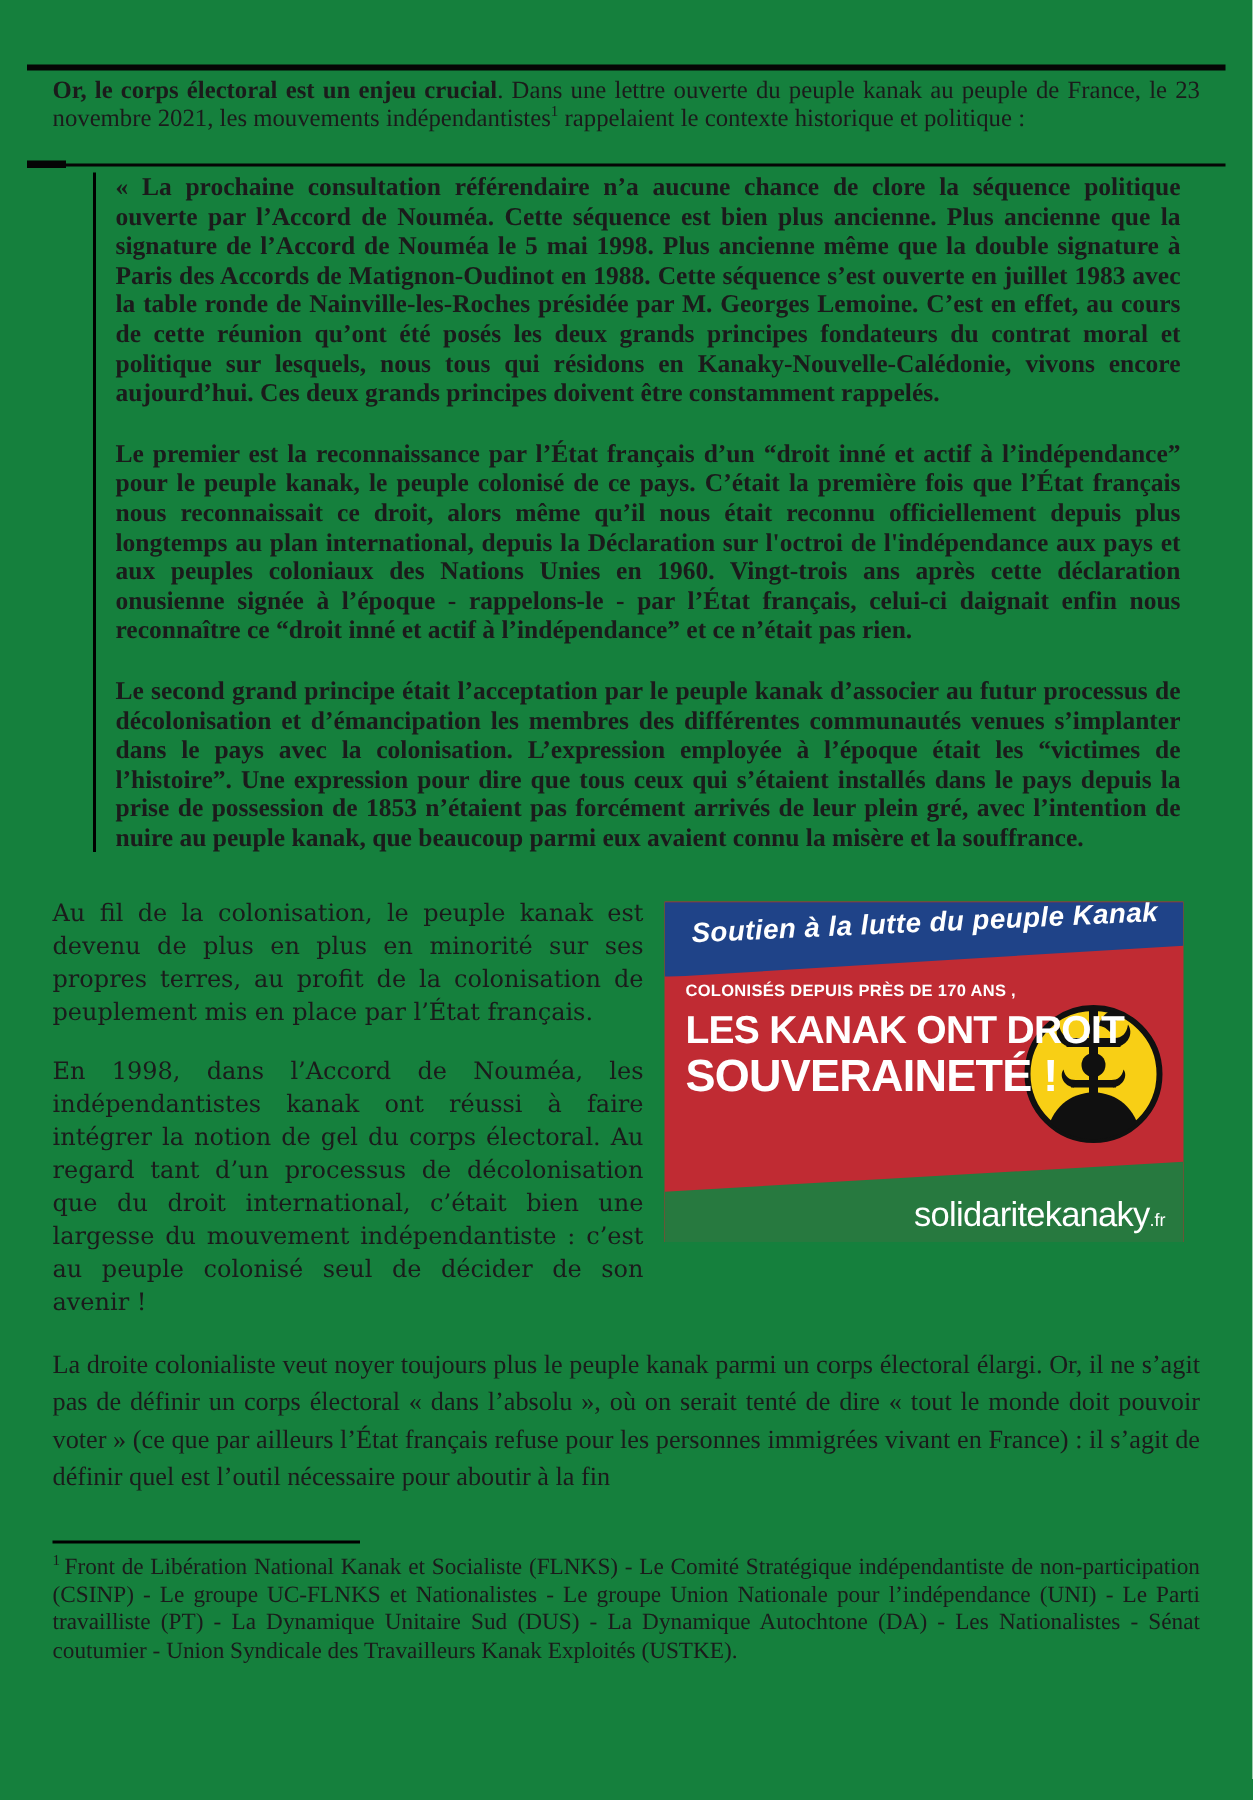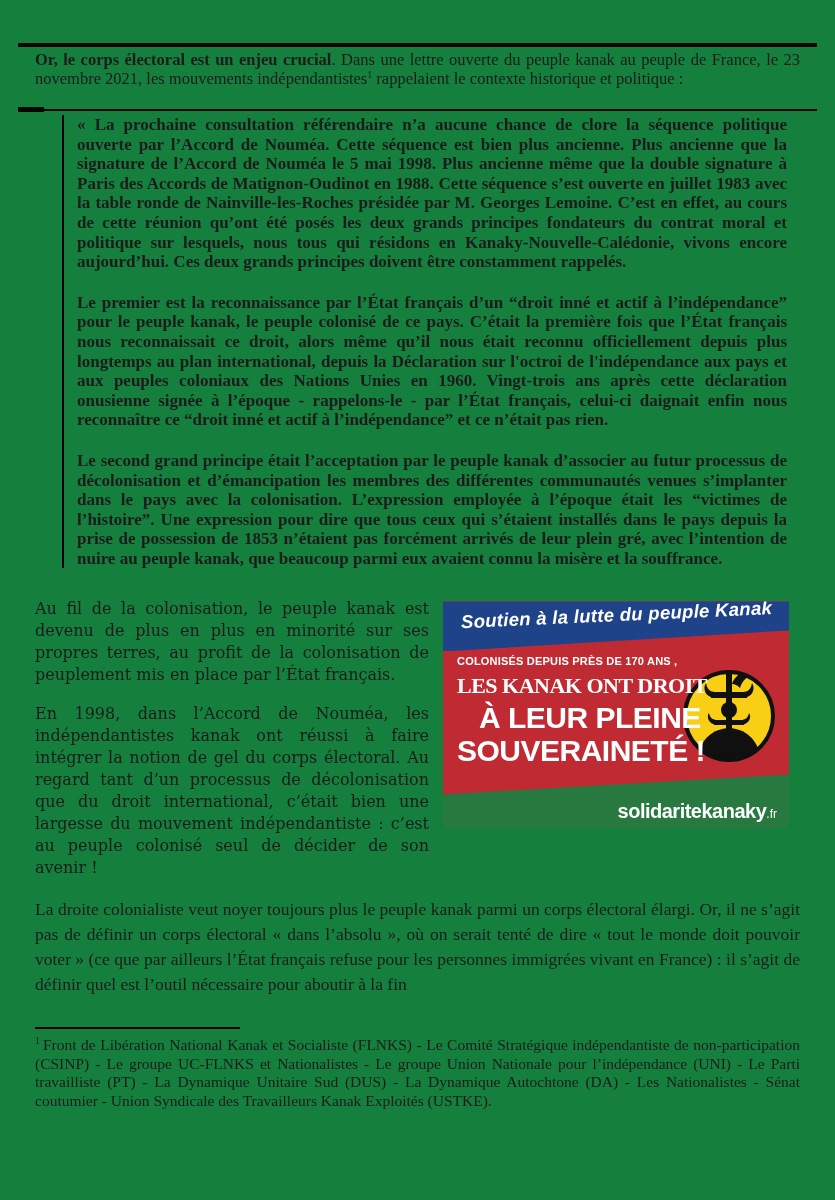"LES KANAK ONT DROIT" .slogan-l1 { font-family: Liberation Serif, serif -> none; font-size: 22px -> 26px }
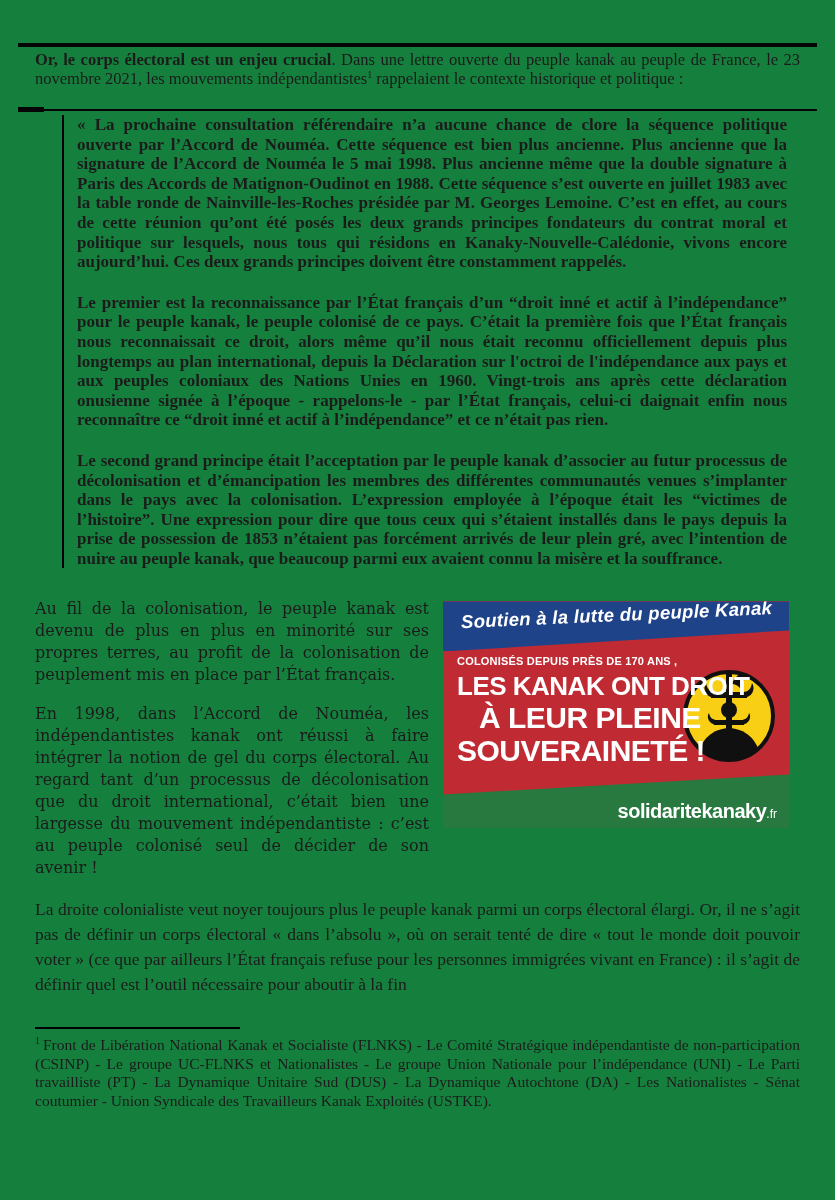"À LEUR PLEINE" div.slogan-l2 { html: <div>À LEUR PLEINE</div> -> none }
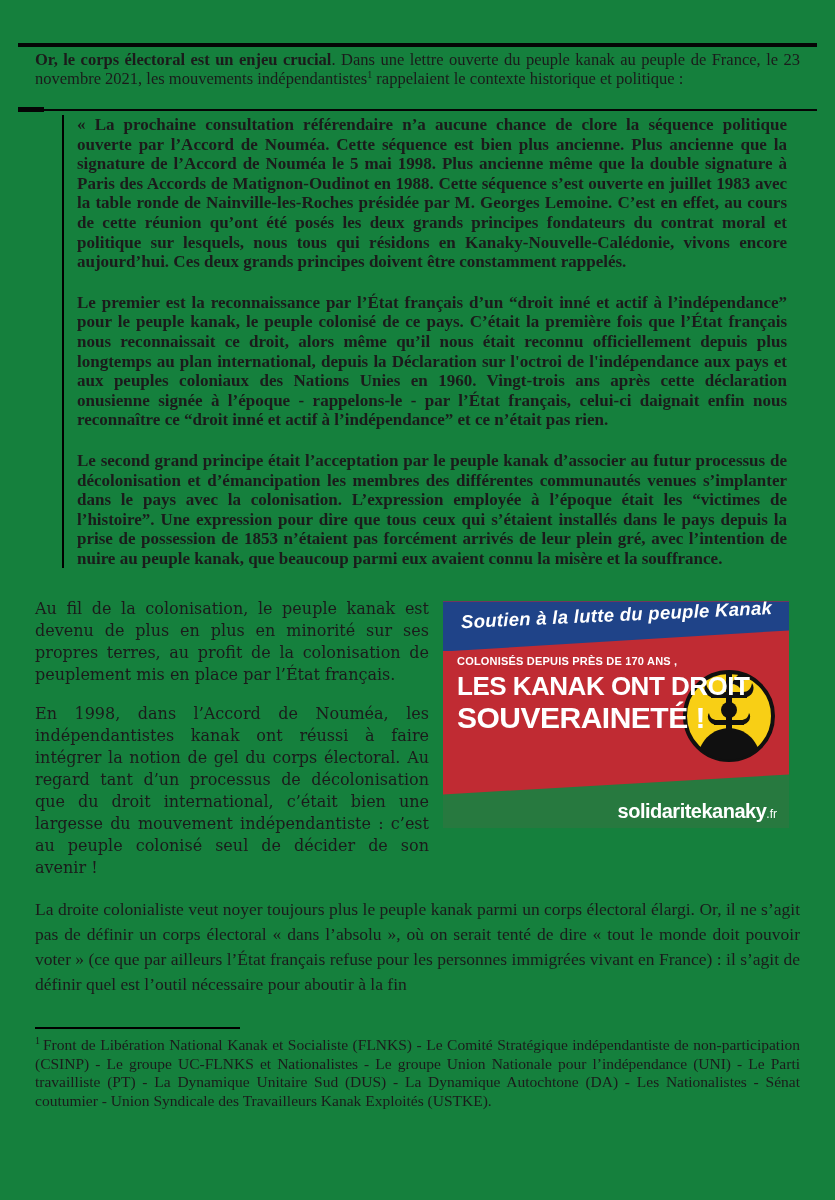"solidaritekanaky" .site-name { font-size: 20px -> 23px; font-weight: bold -> normal }
